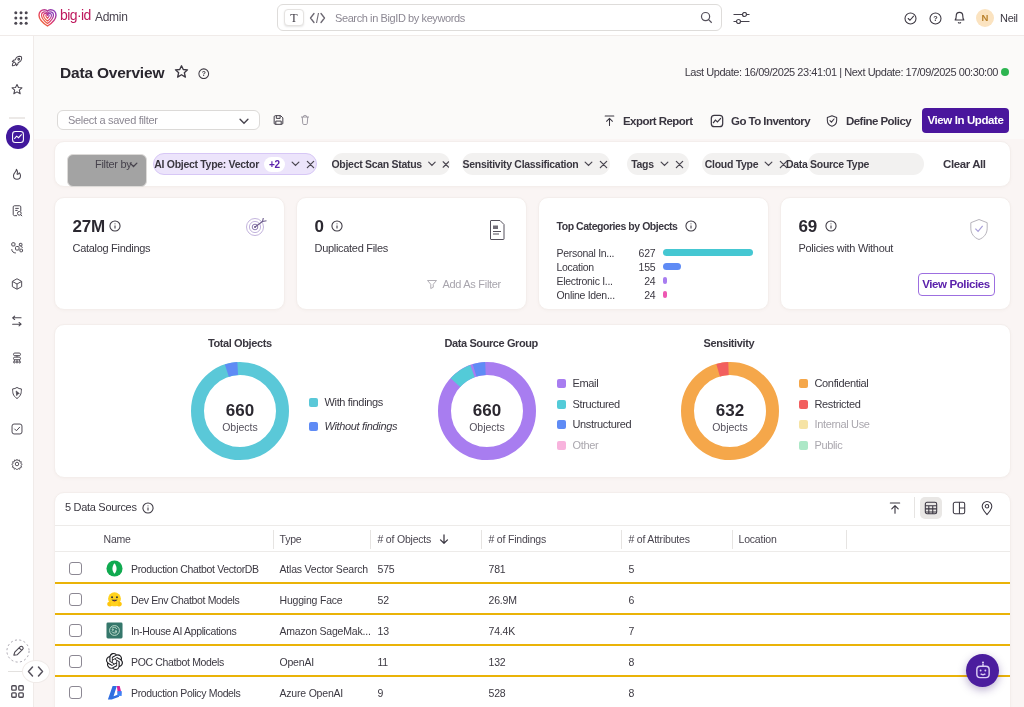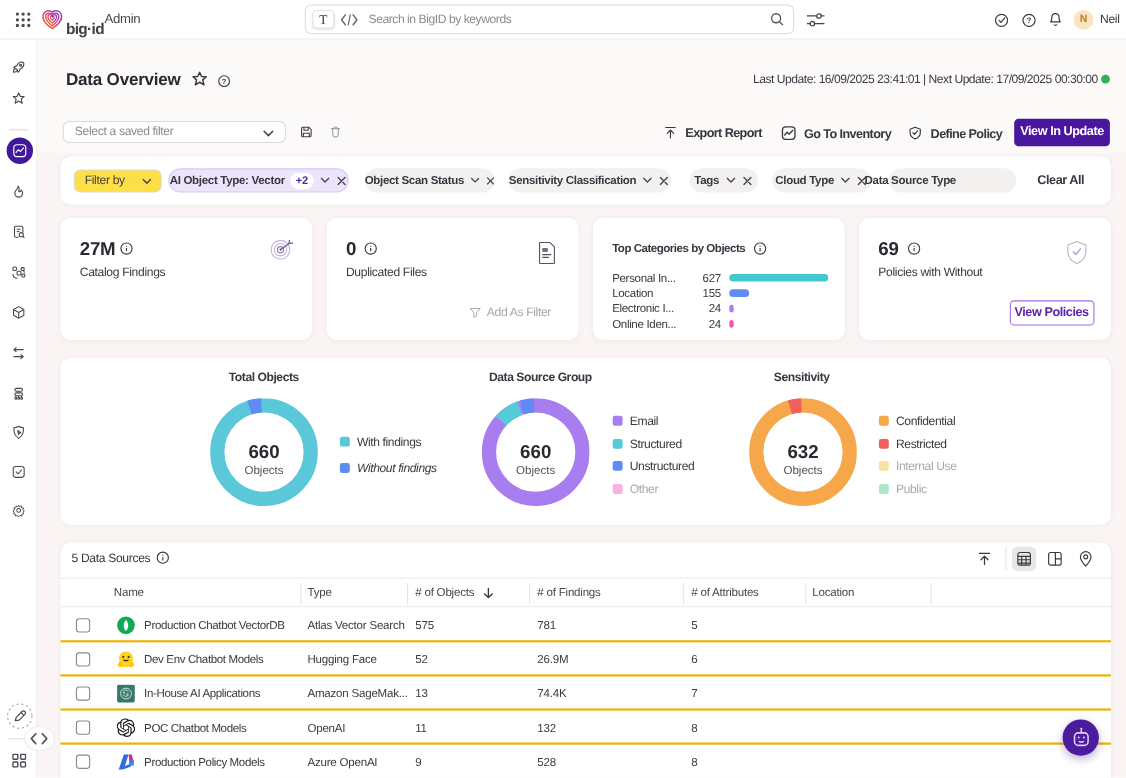"big·id" .logotext { color: #404040 -> #be185d; font-weight: 700 -> 400; top: 18px -> 7px }
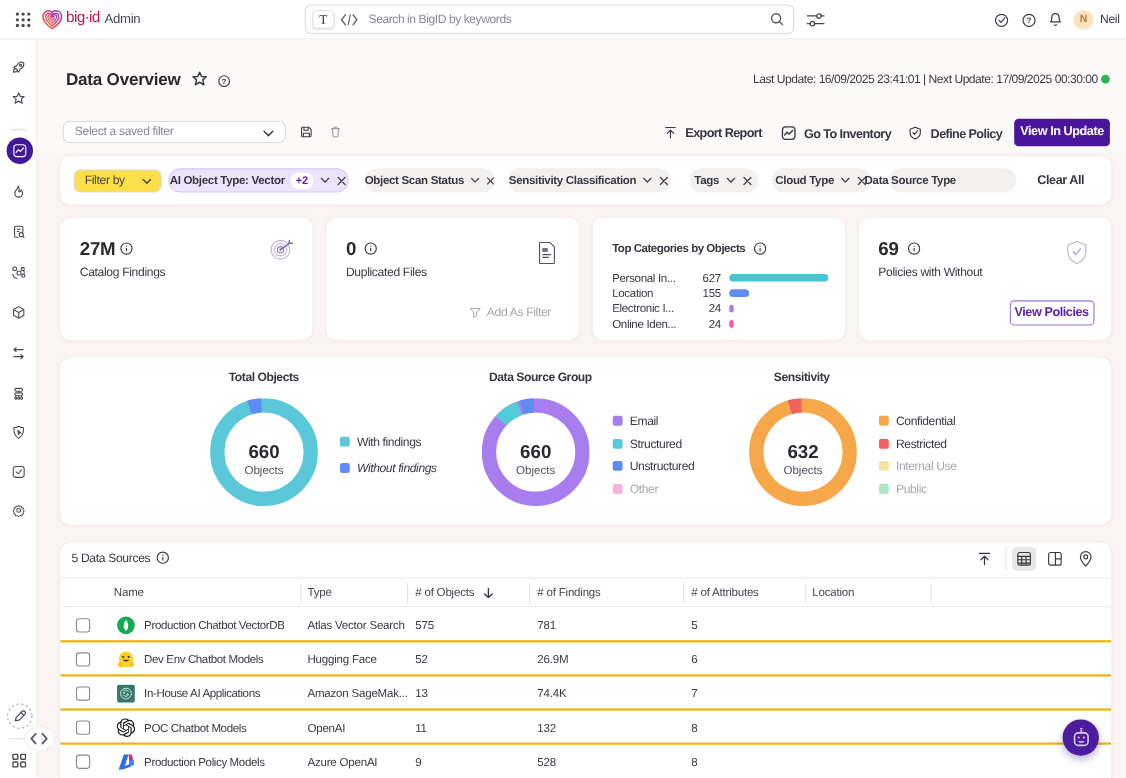"Filter by" .filterby { background: #fde047 -> #a3a3a3; height: 21px -> 33px; padding-left: 9px -> 27px }
